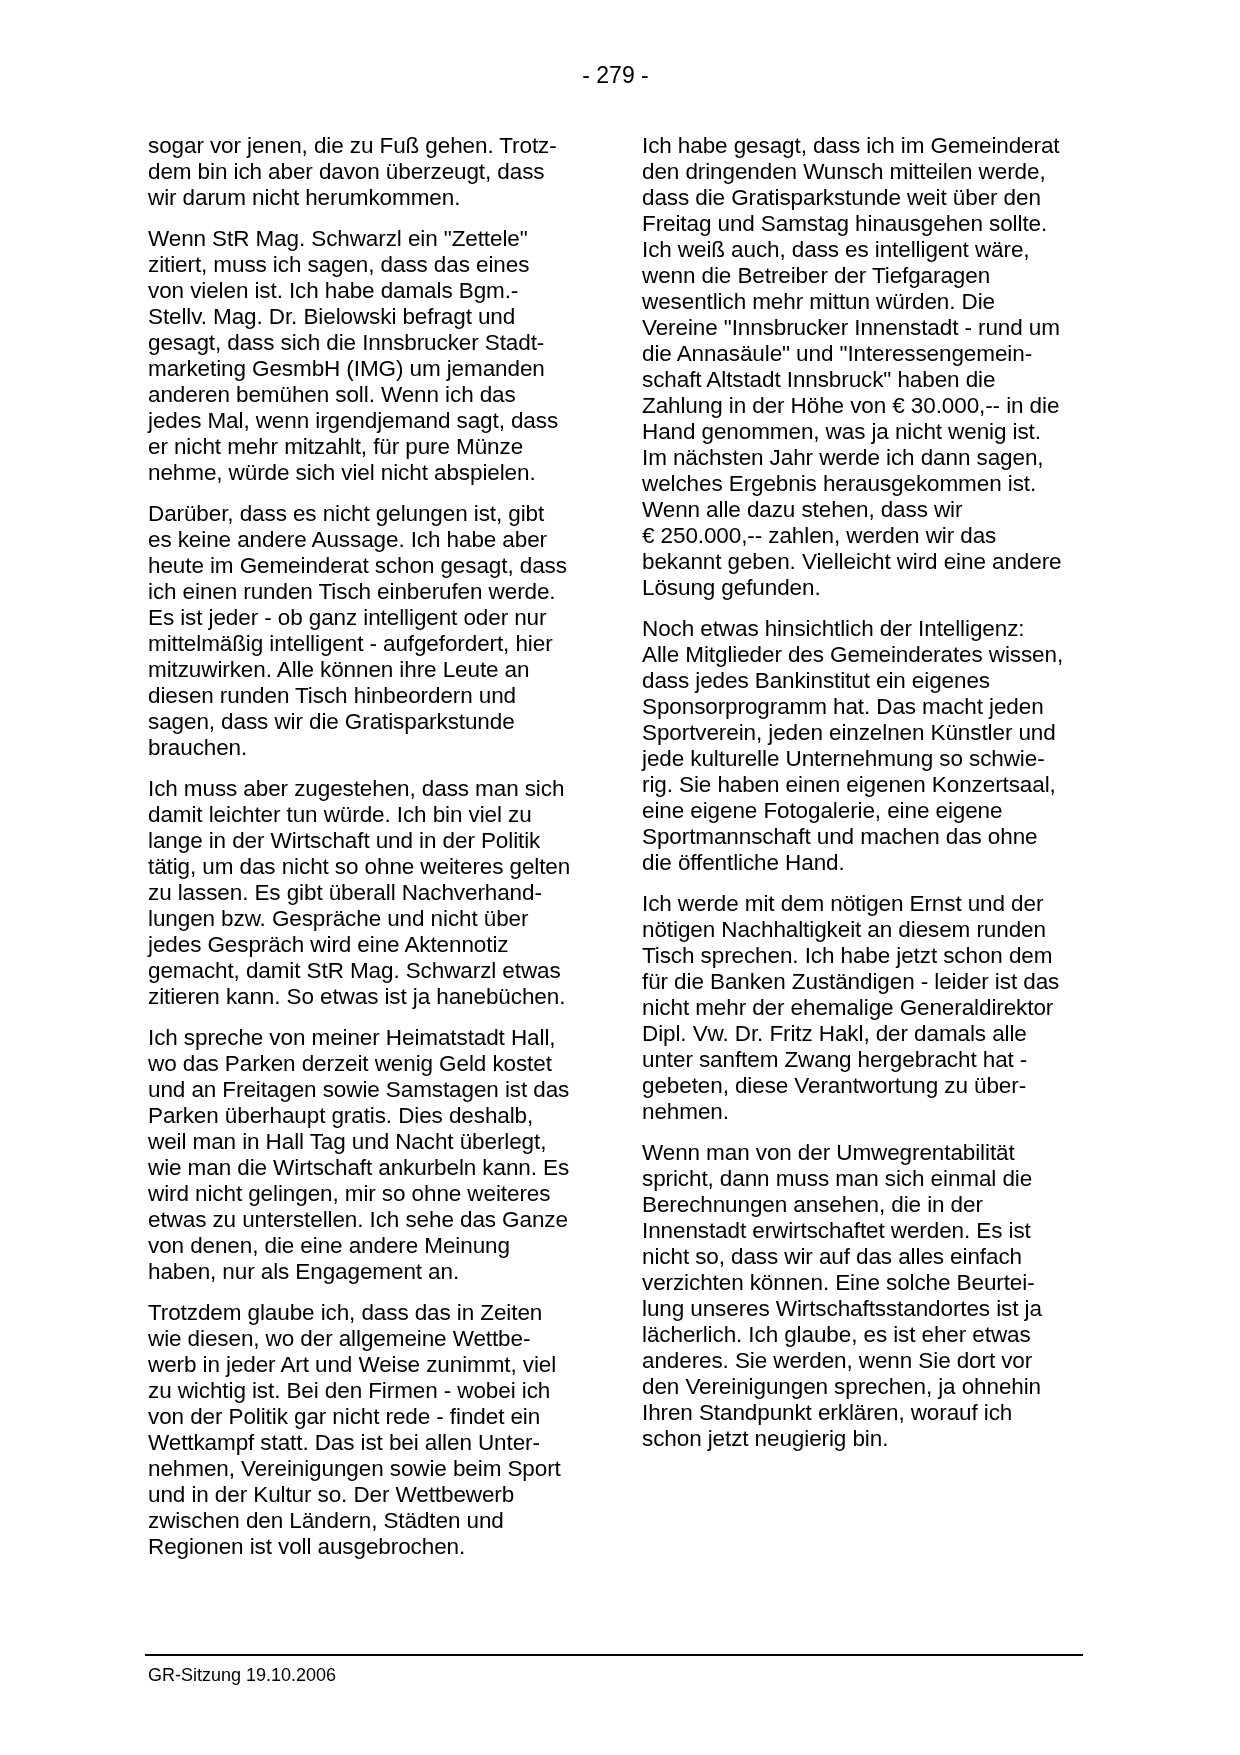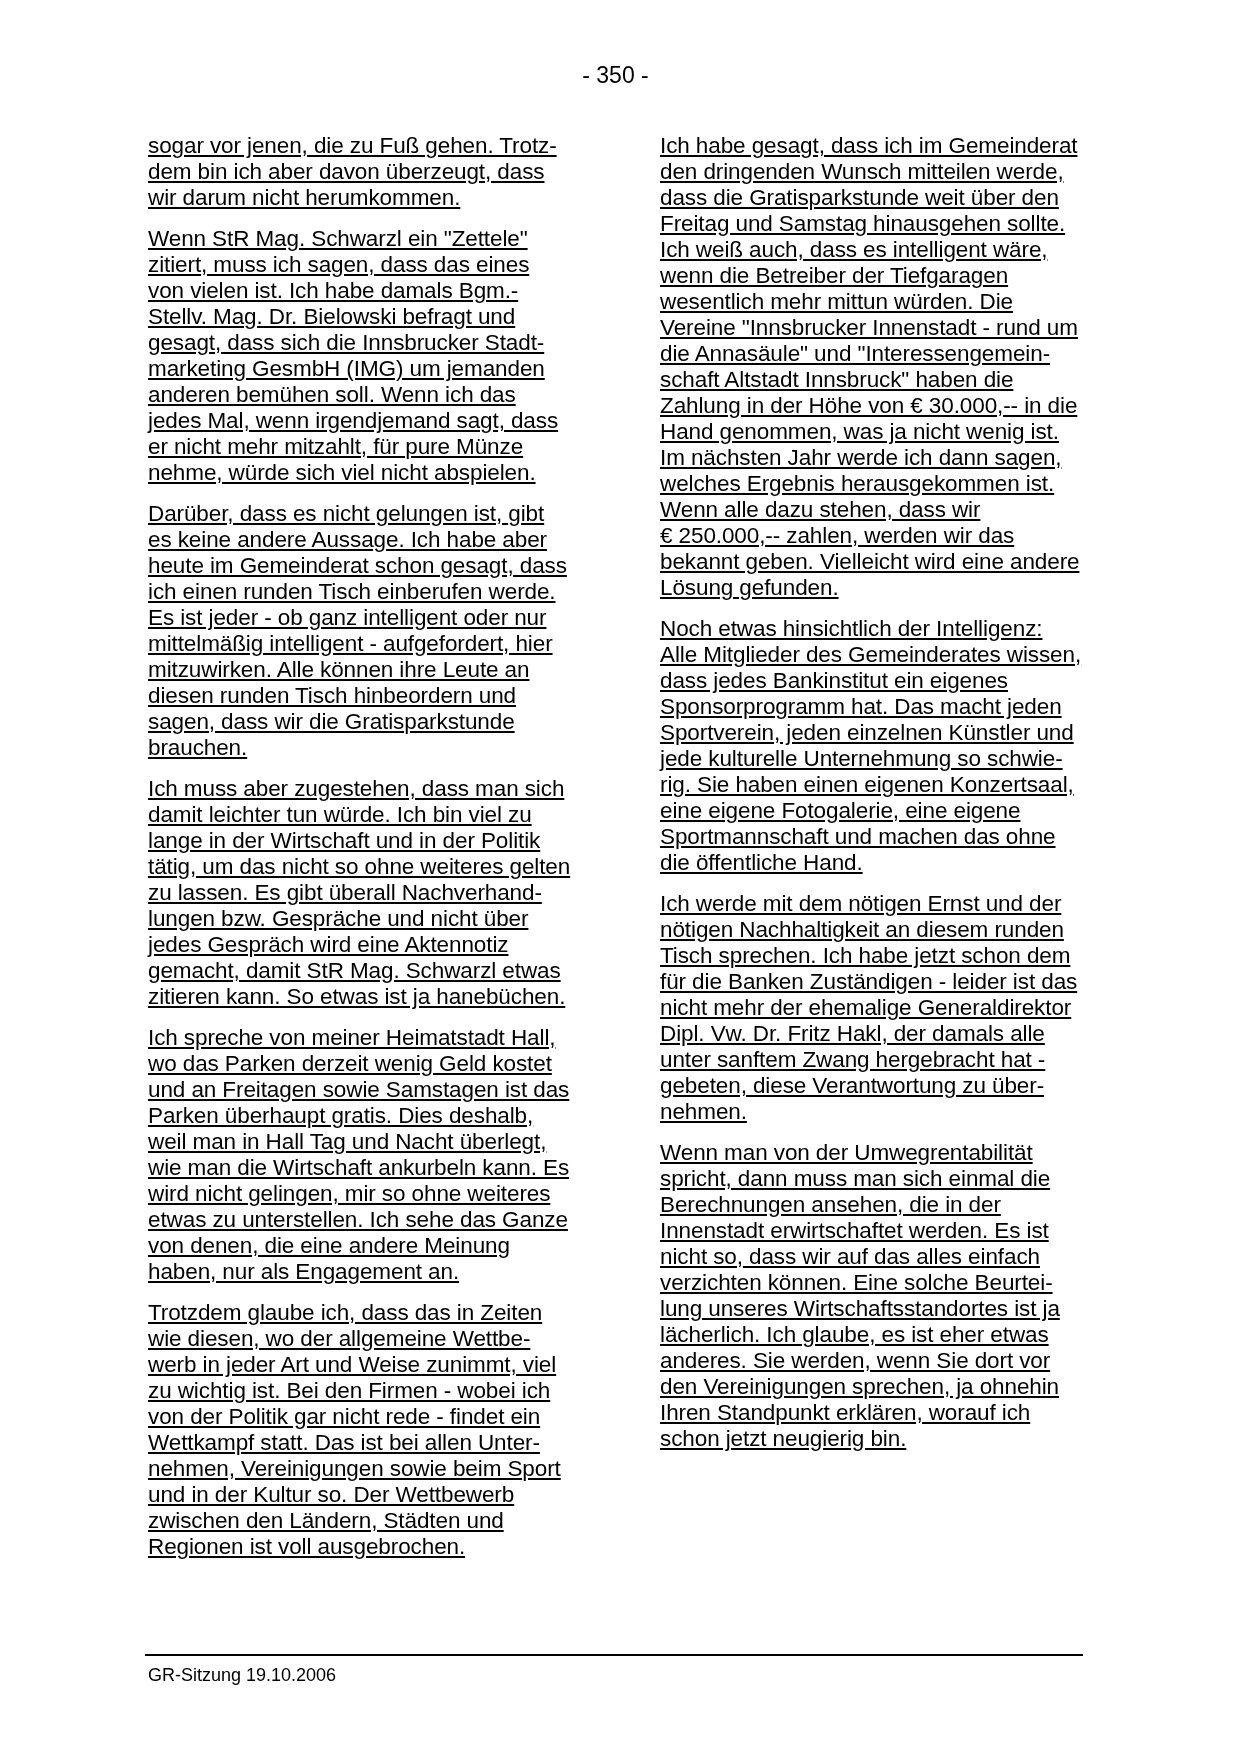"- 350 -" div.page-number { text: 350 -> 279 }
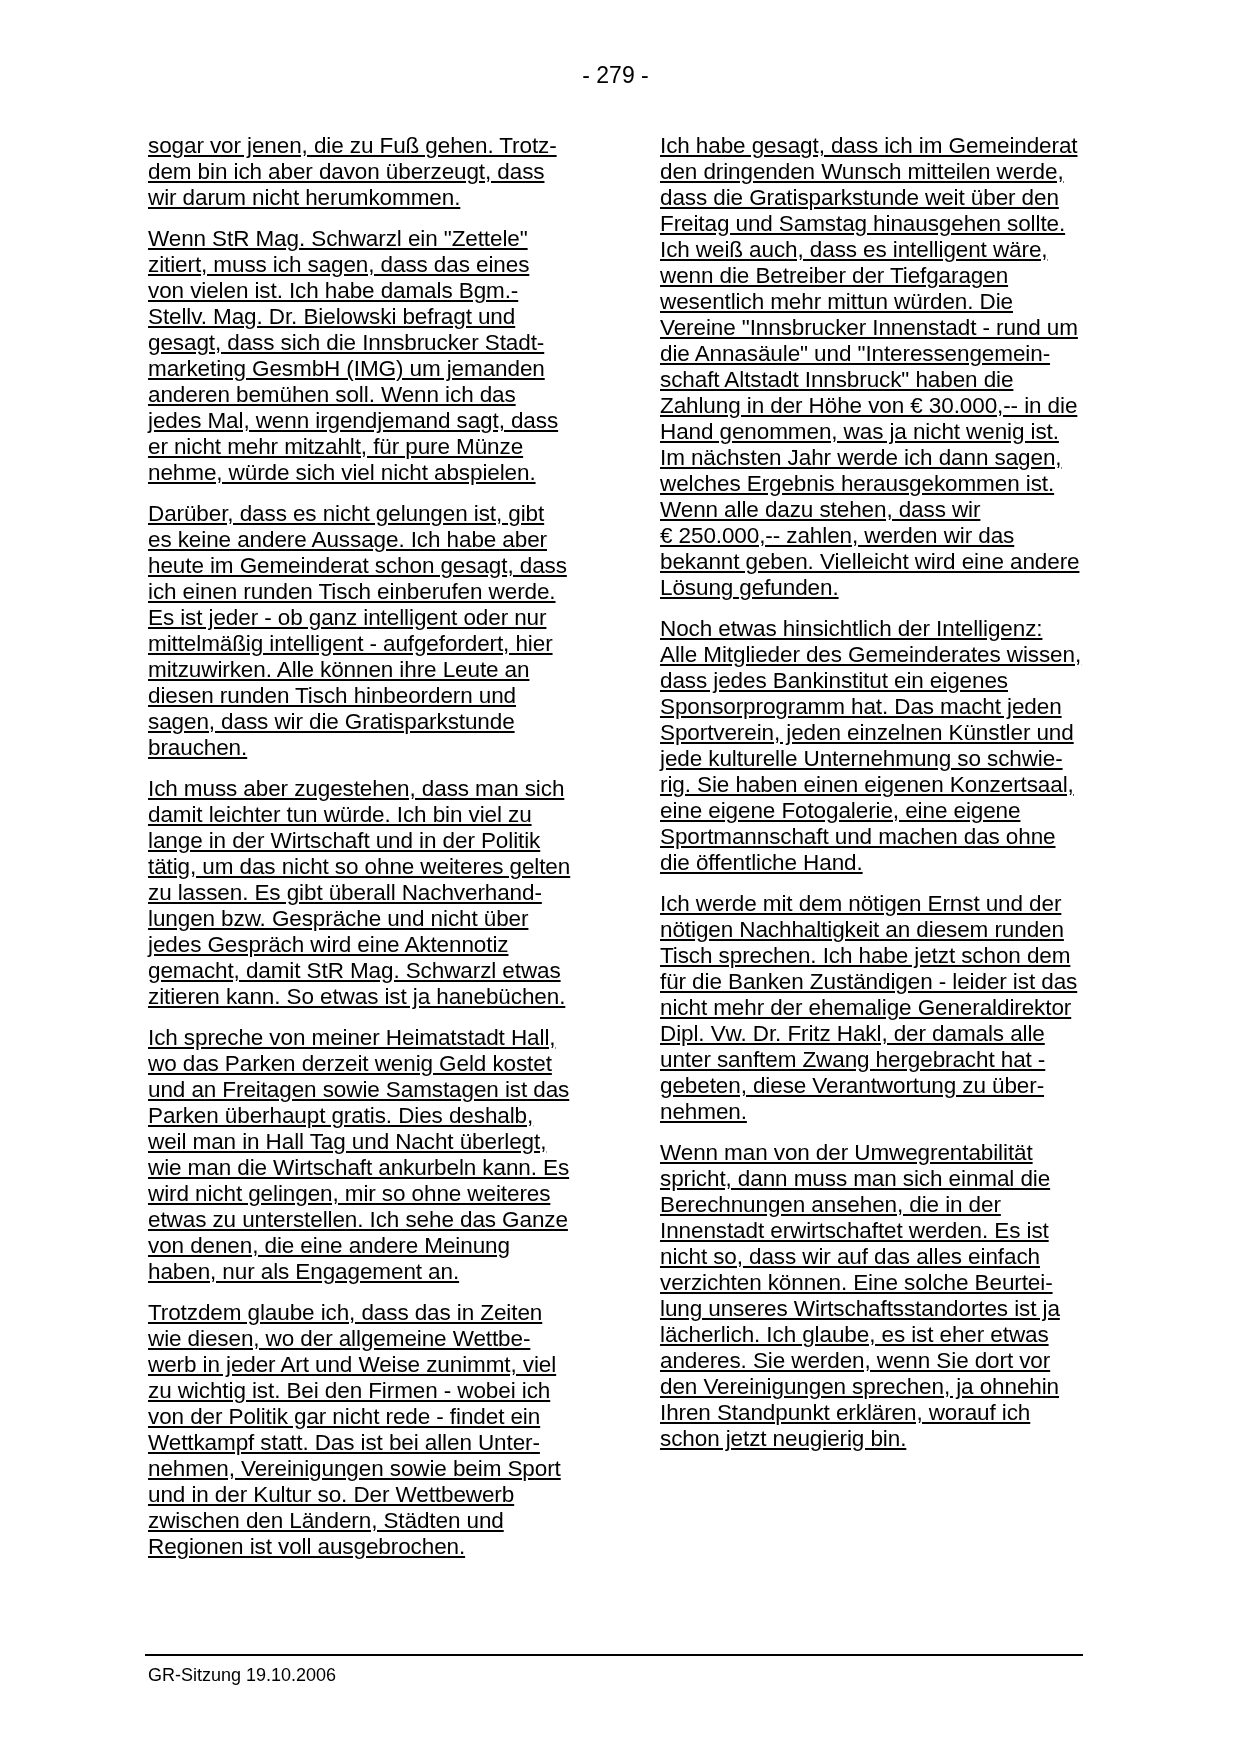"sogar vor jenen, die zu" .col { text-decoration: underline -> none }
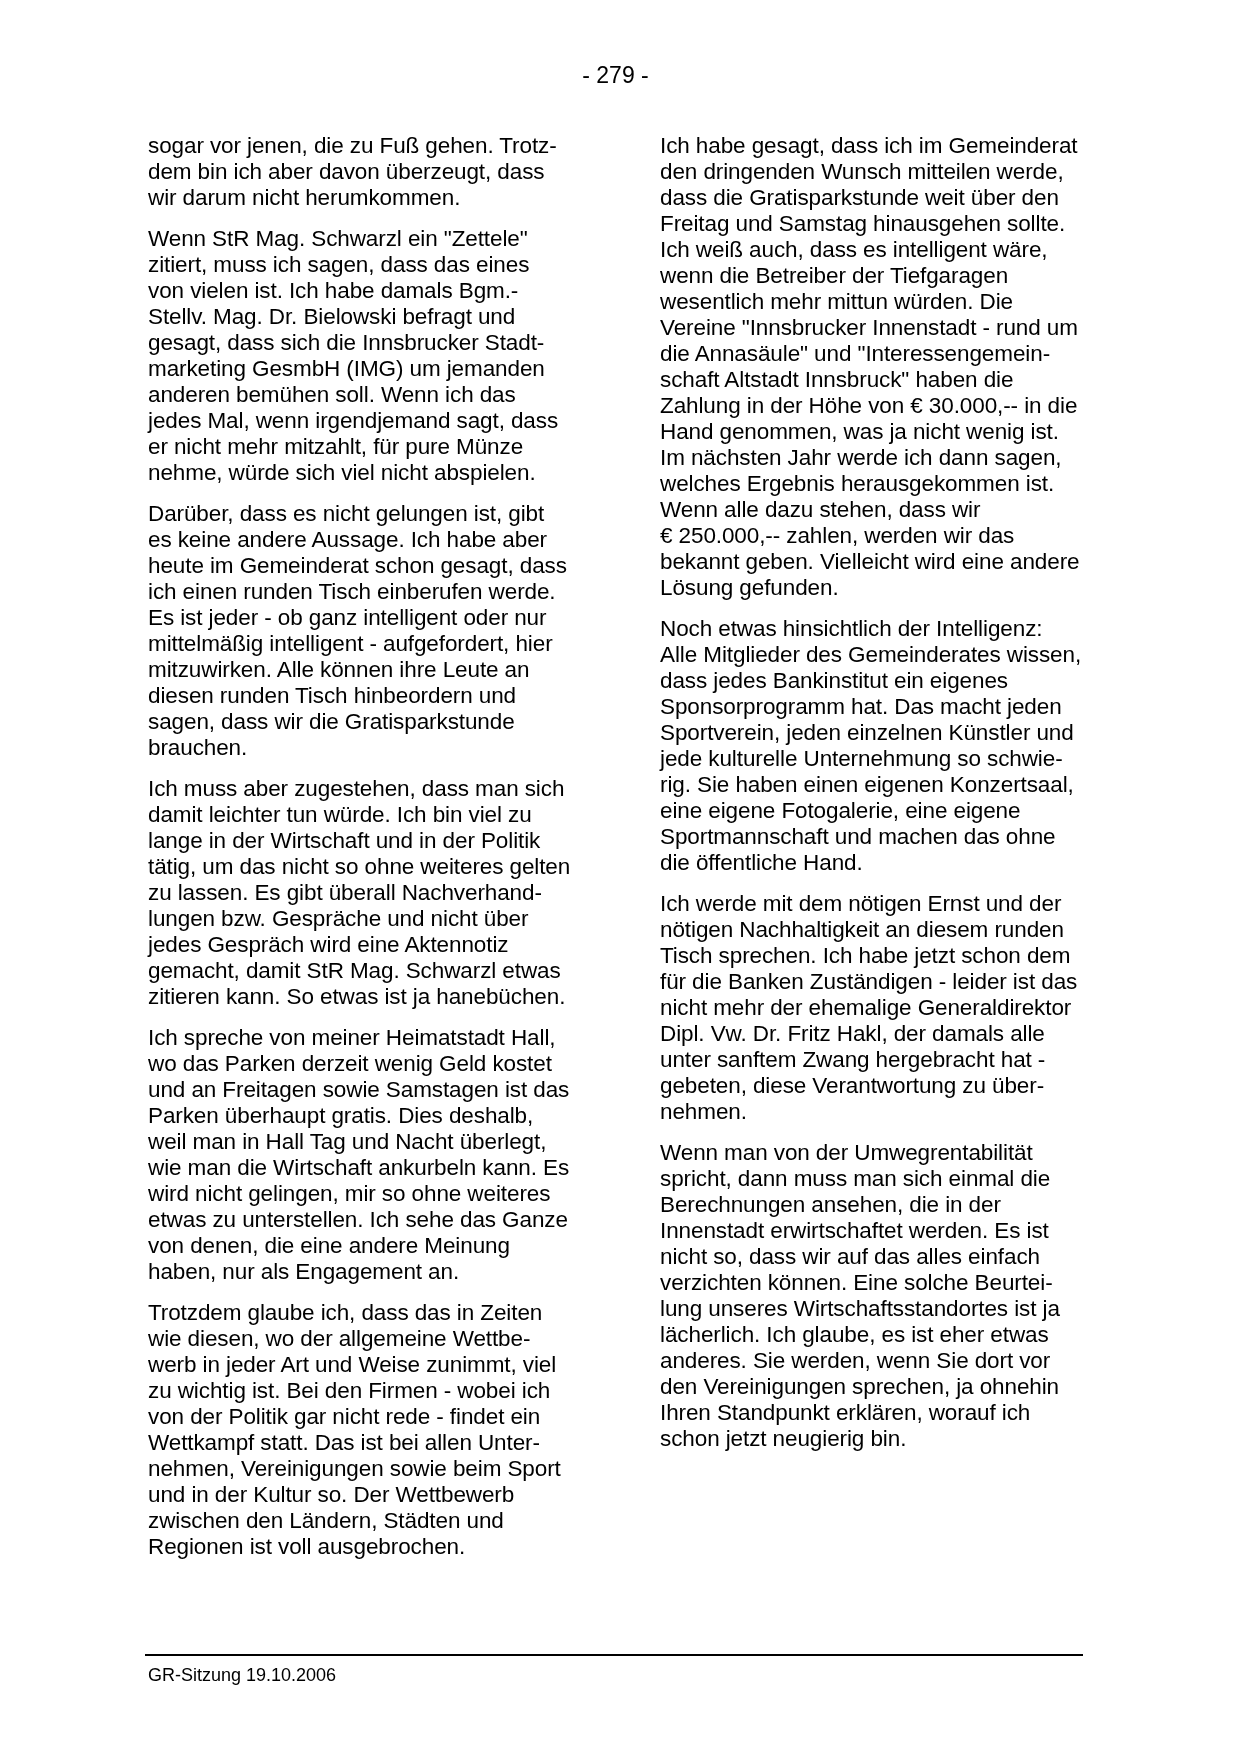"Ich habe gesagt, dass ich" .col-right { margin-left: 90px -> 72px }
